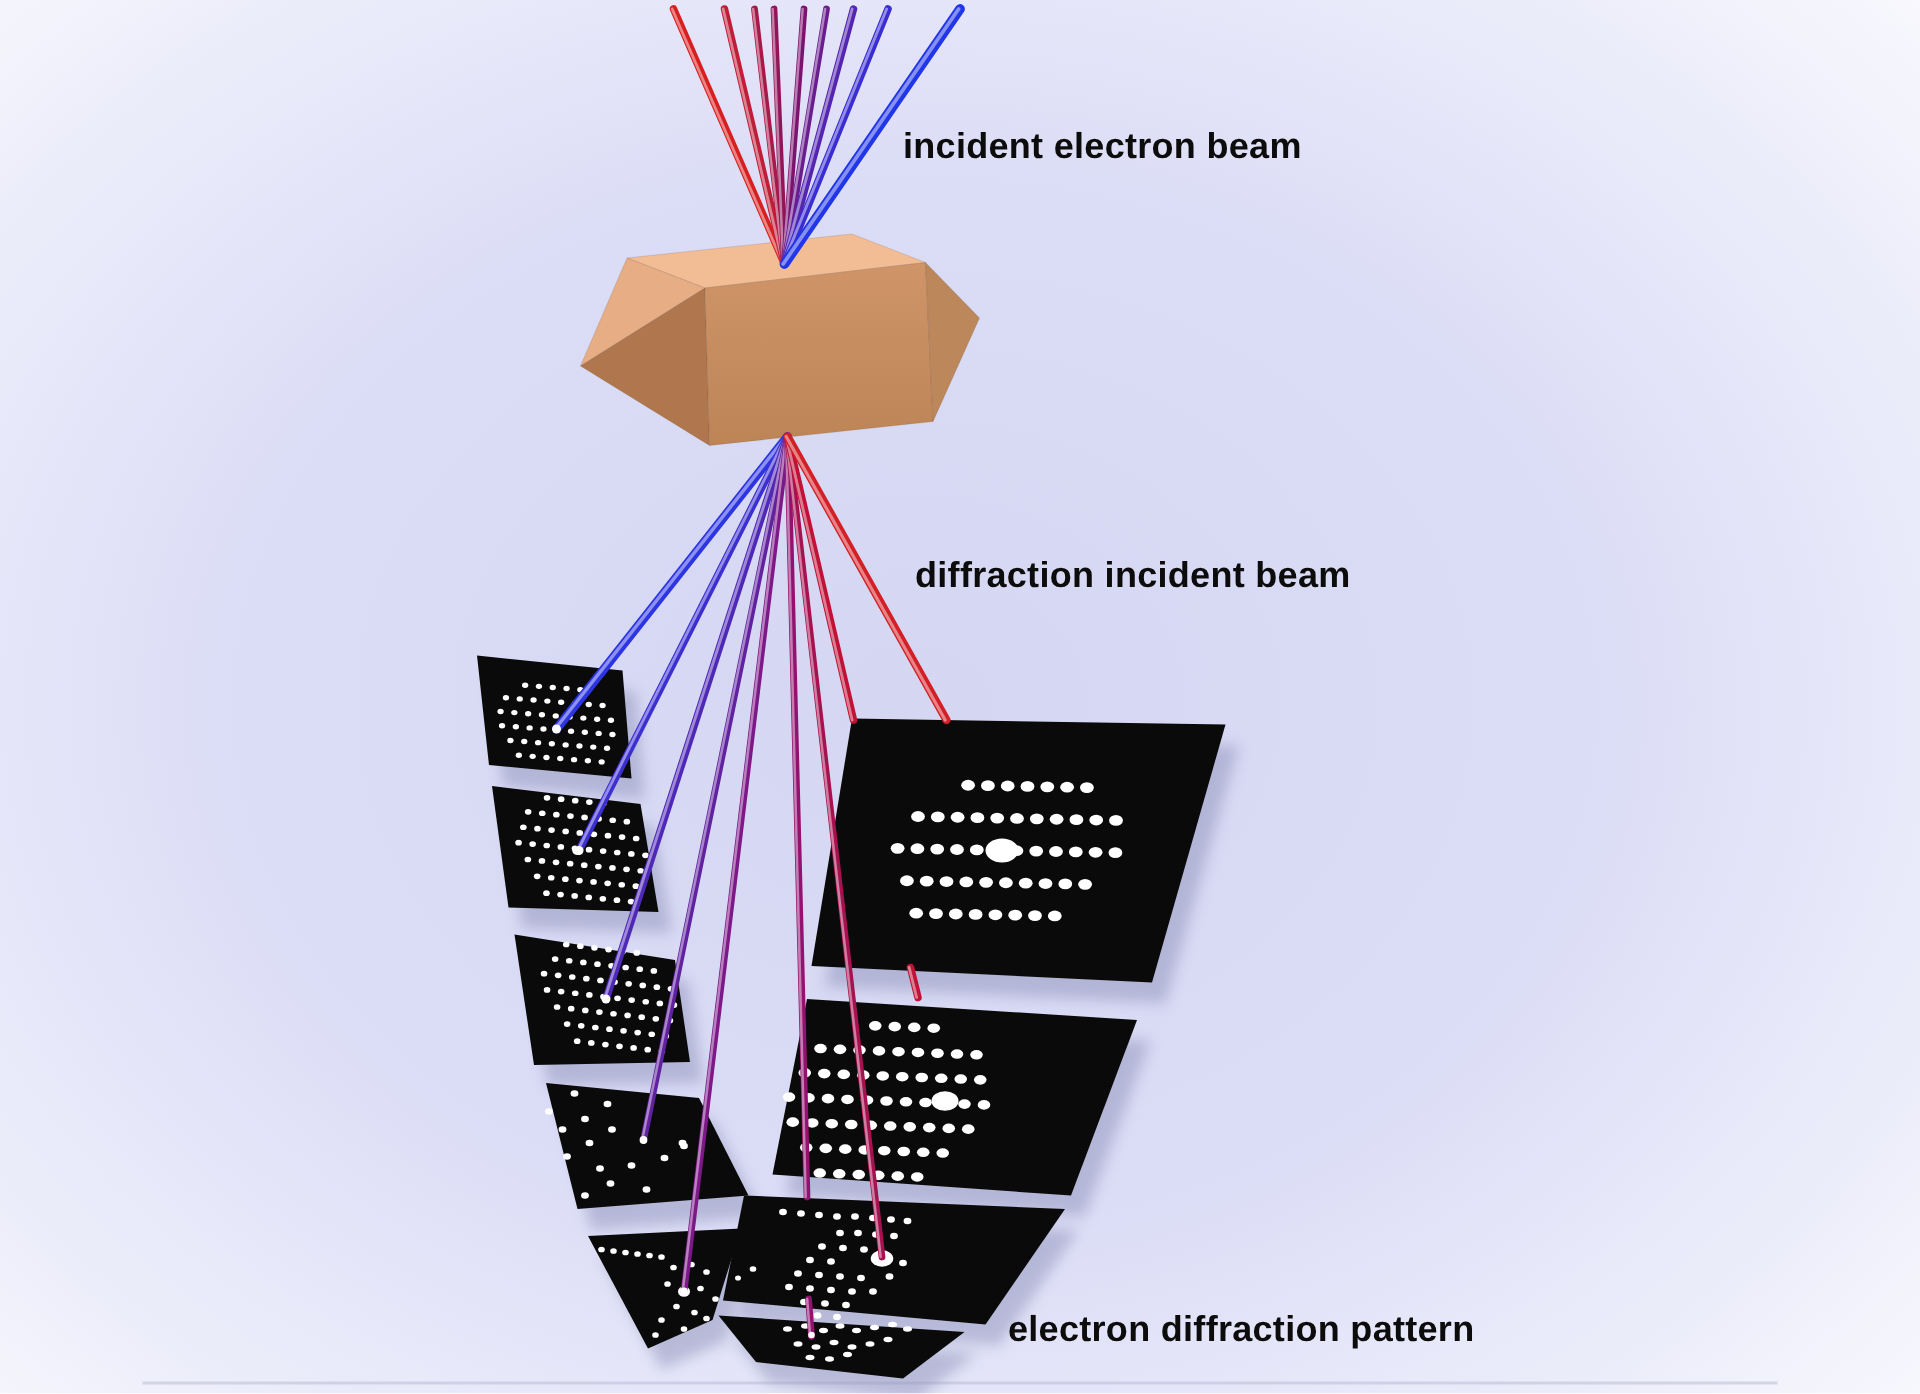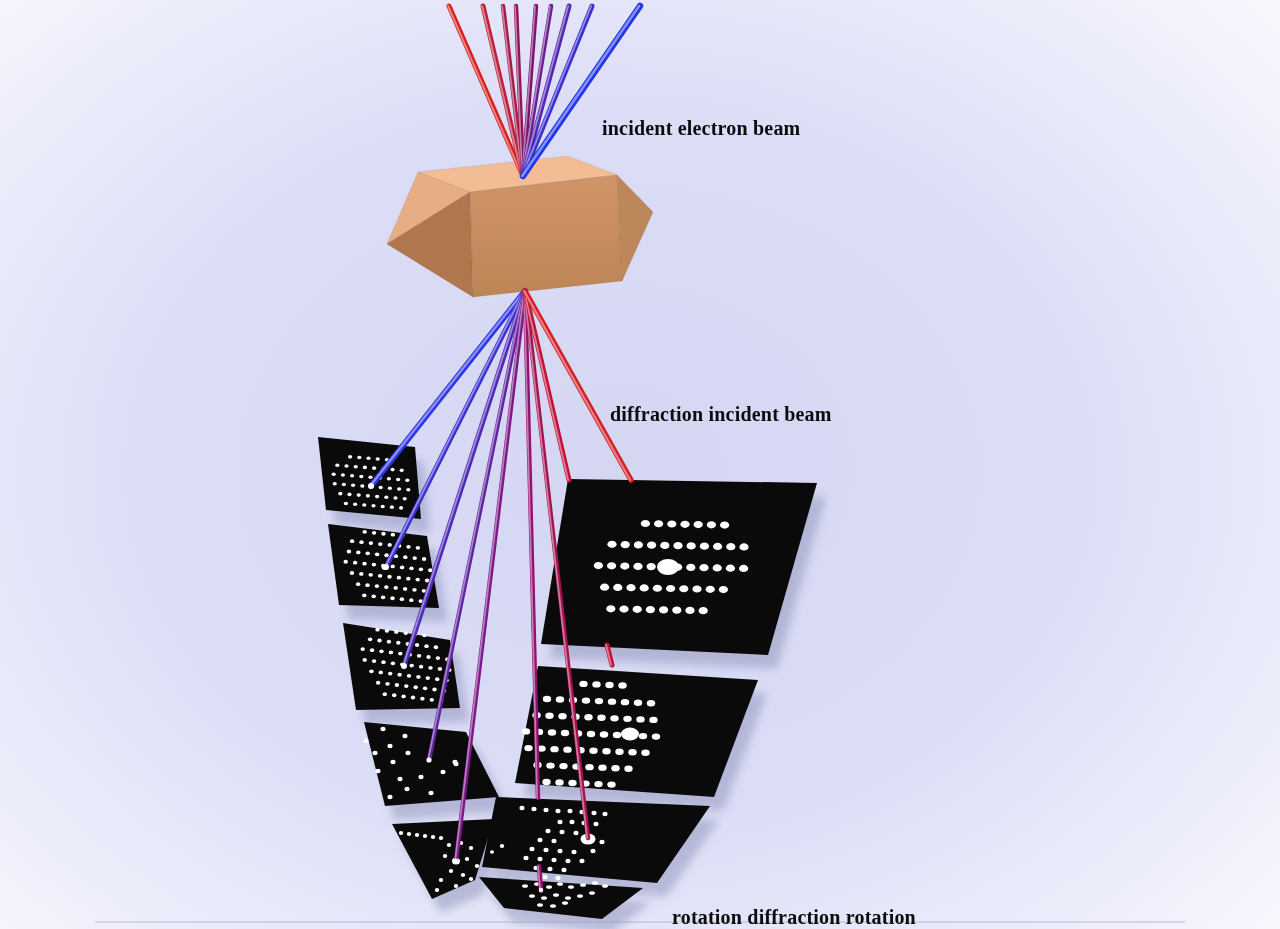"incident electron beam" .label { font-family: Liberation Serif, serif -> Liberation Sans, sans-serif; font-size: 20px -> 24px; margin-top: 33px -> none }
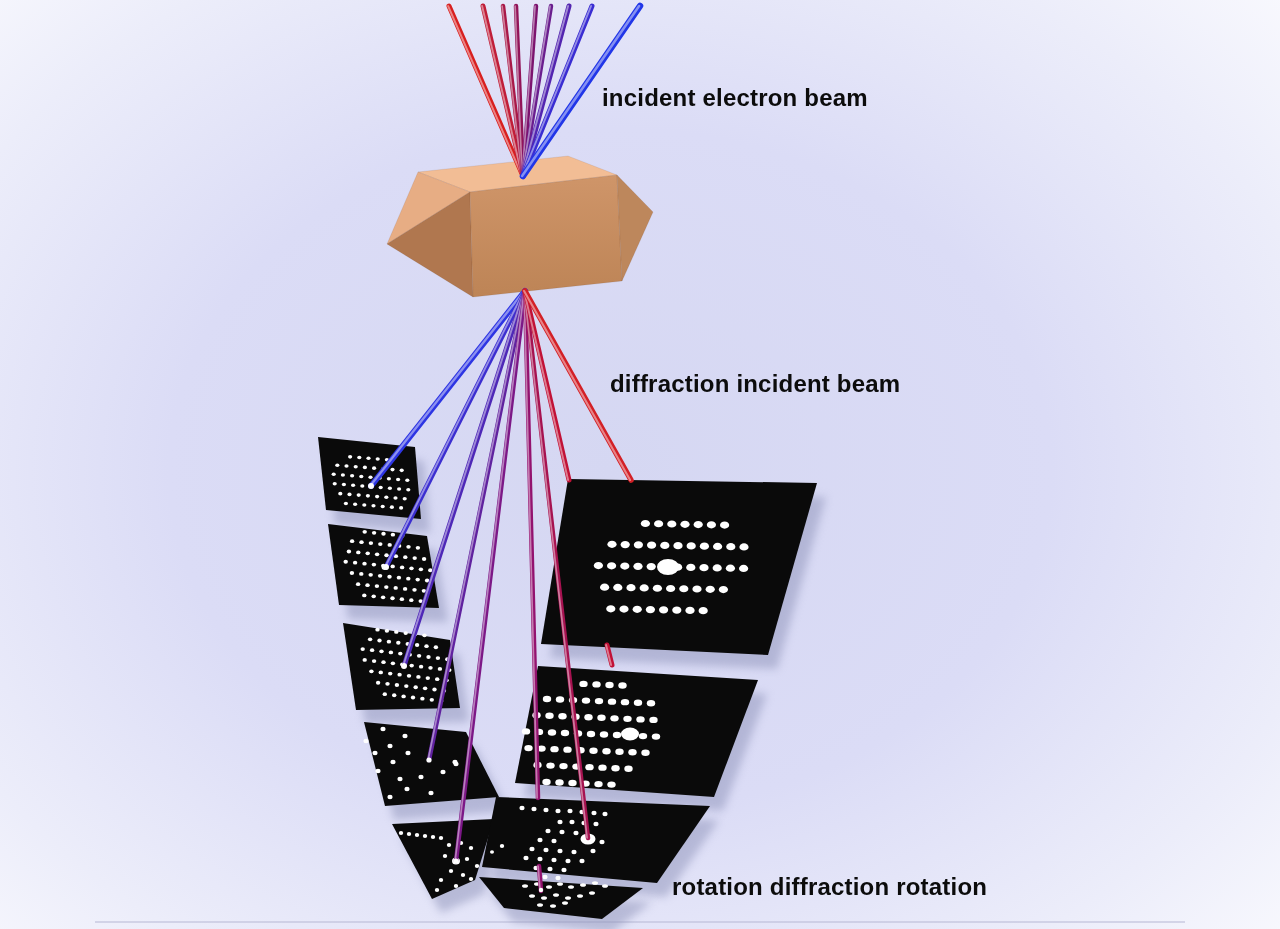"rotation diffraction rotation" div.label { text: rotation diffraction rotation -> electron diffraction pattern }
